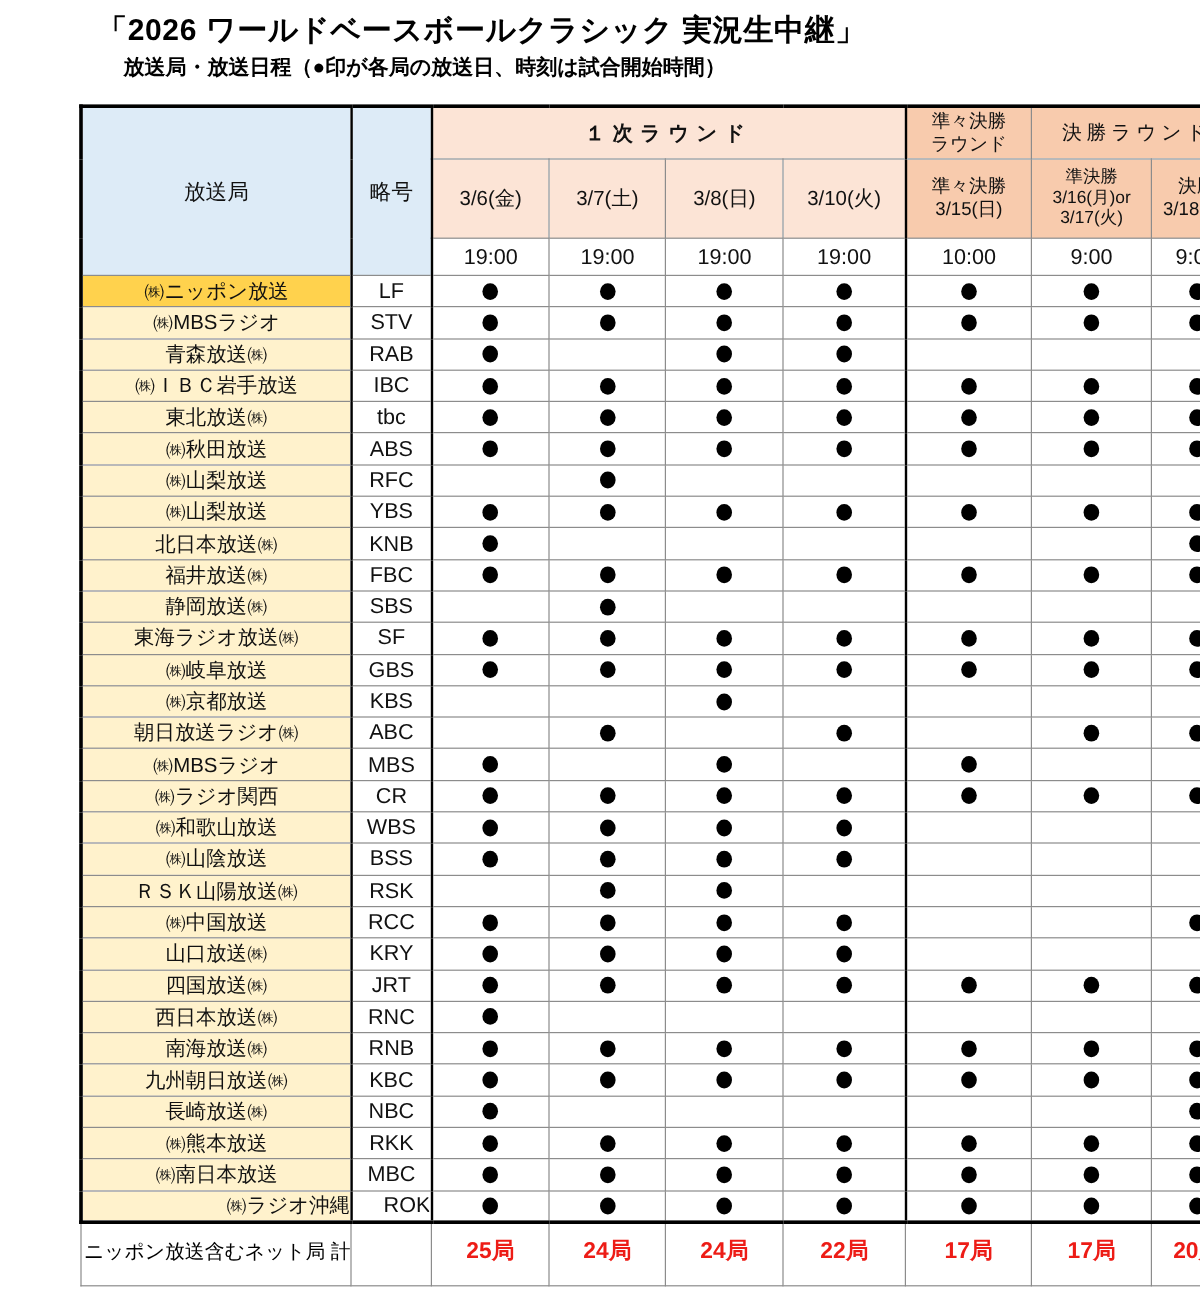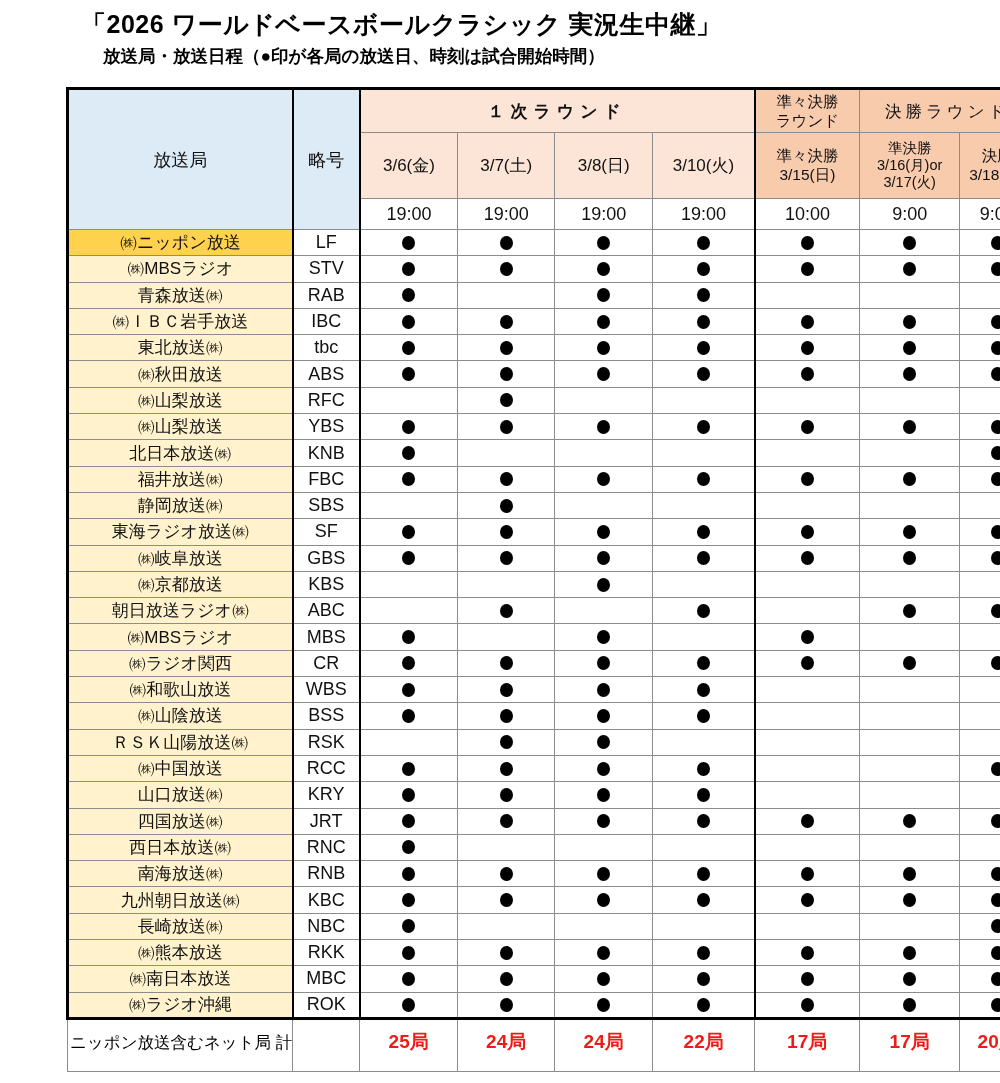"㈱ラジオ沖縄" tbody.rows tr:last-child td { text-align: none -> right }
